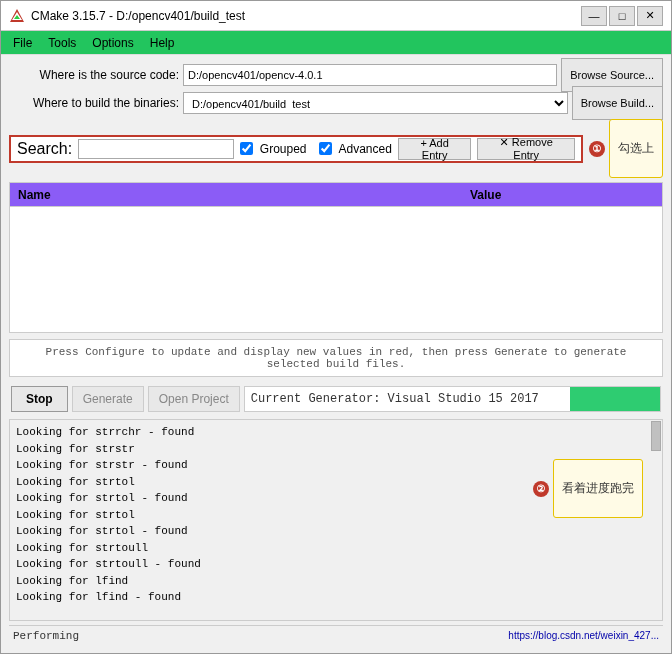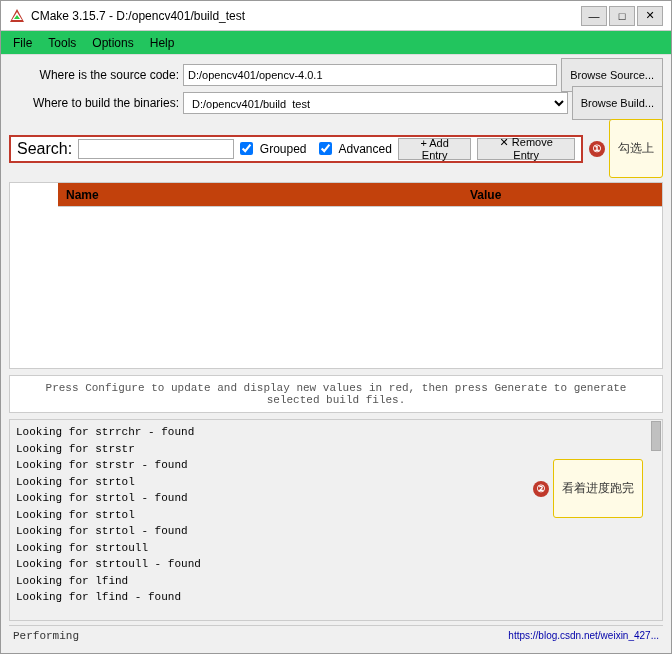"Name" .table-header { background: #c2410c -> #8b5cf6; margin-left: 48px -> none }
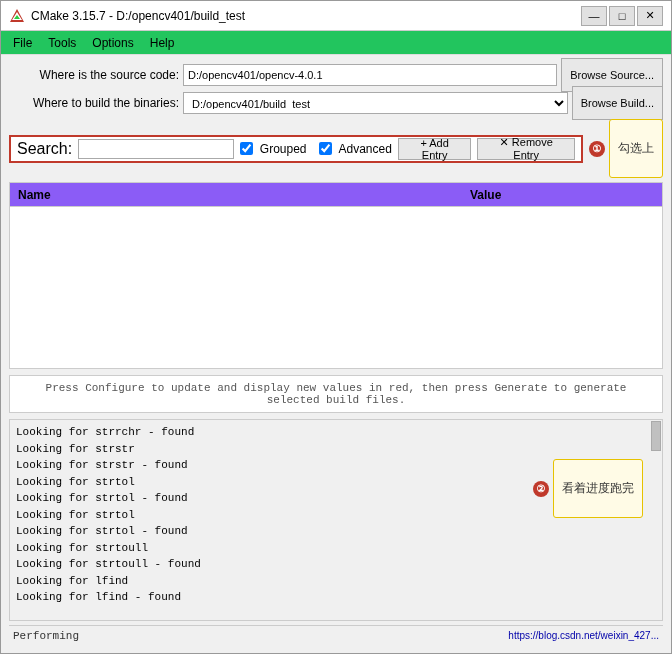"Stop" div.bottom-bar { html: none -> <div> <button>Stop</button> <button>Generate</button> <button>Open Project</button> <div> <span>Current Generator: Visual Studio 15 2017</span> <div></div> </div> </div> }
